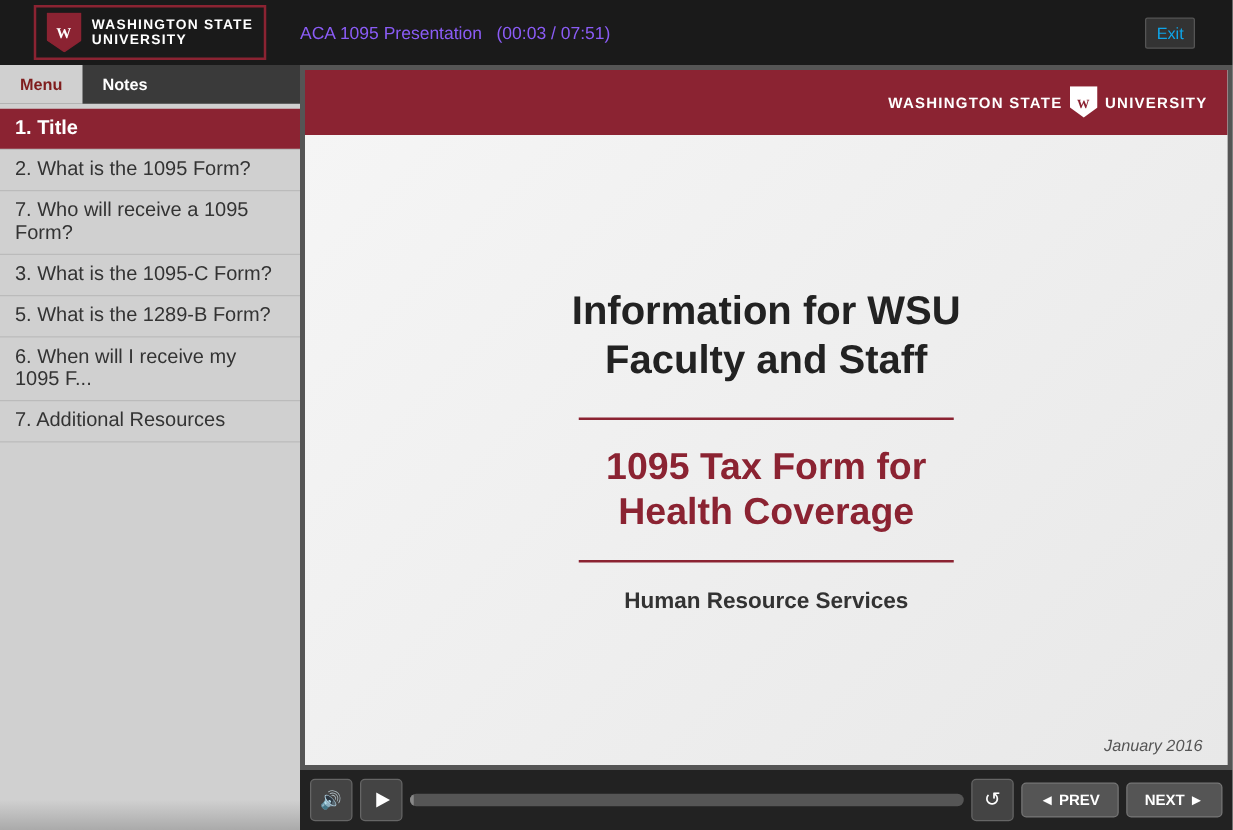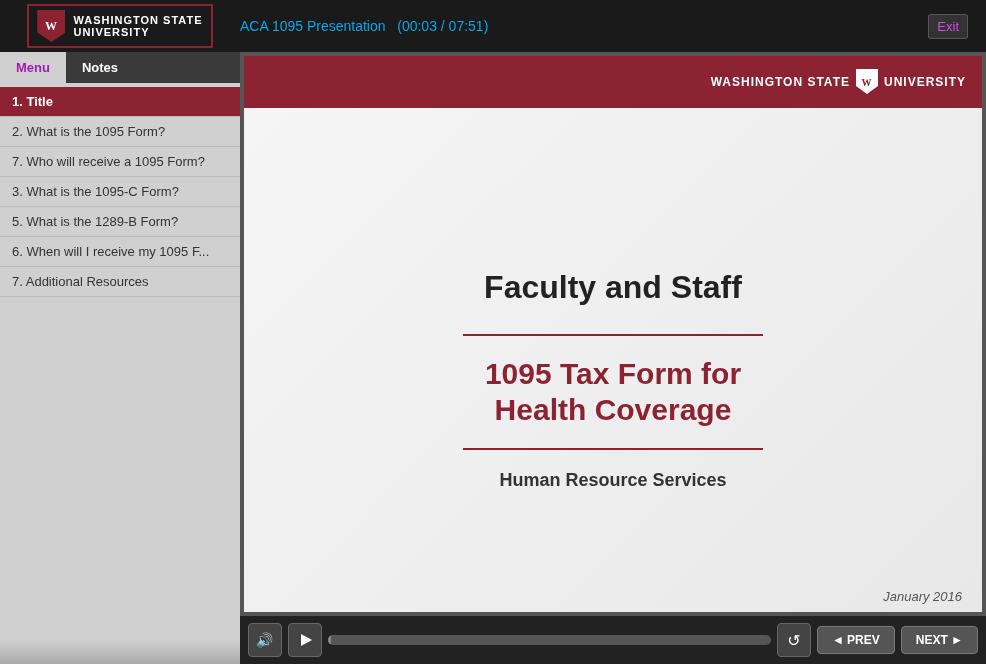"ACA 1095 Presentation (00:03 /" #presentation-title { color: #0ea5e9 -> #8b5cf6 }
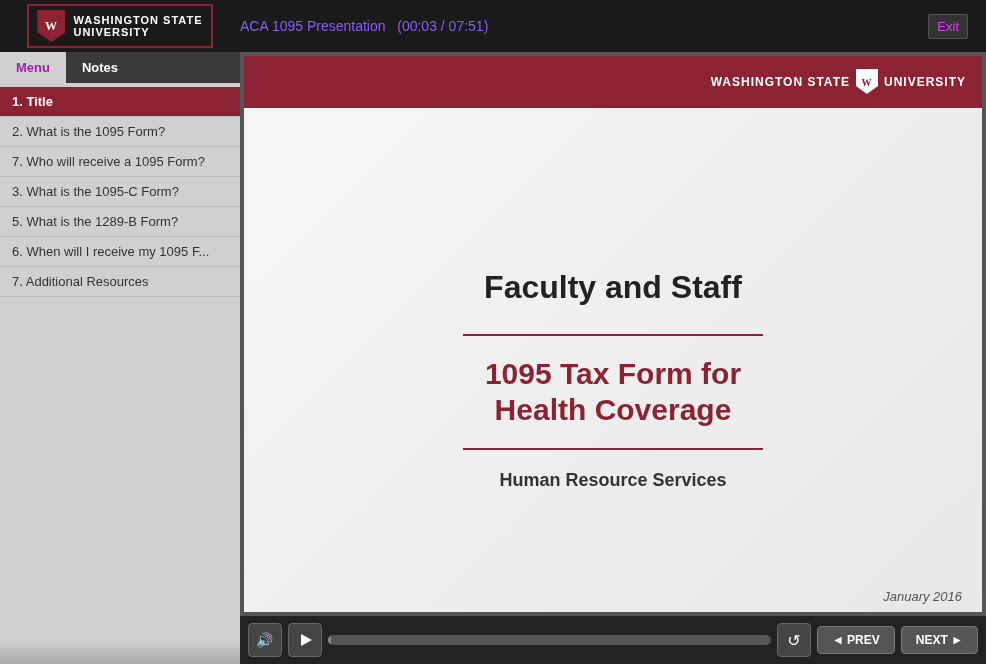"Exit" #exit-btn { color: #d946ef -> #0ea5e9; margin-right: 8px -> 20px }
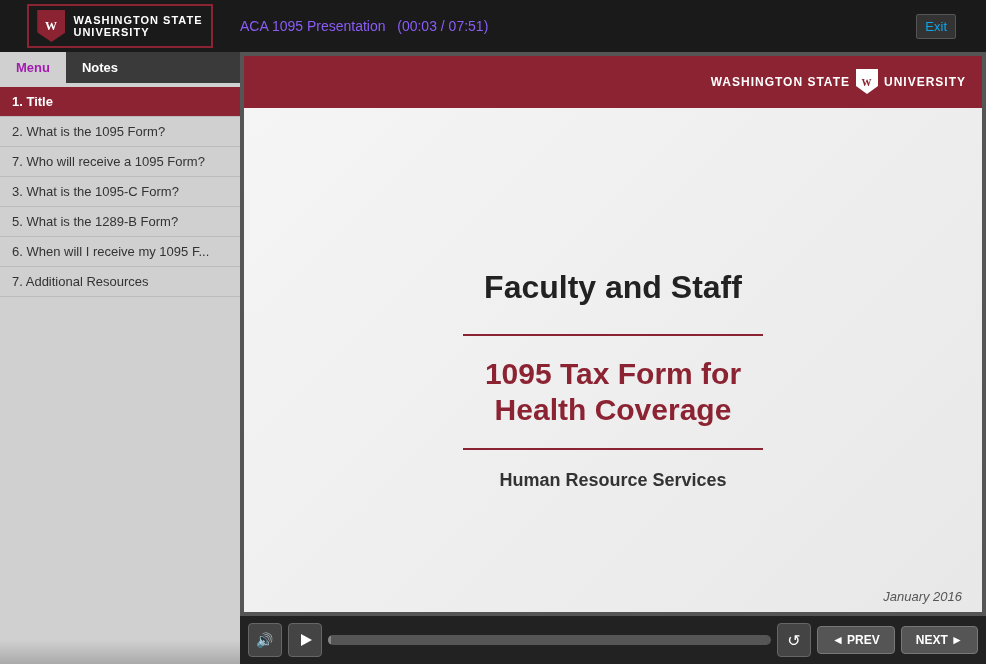"Menu" .sidebar-tab.active { color: #a21caf -> #7f1d1d }
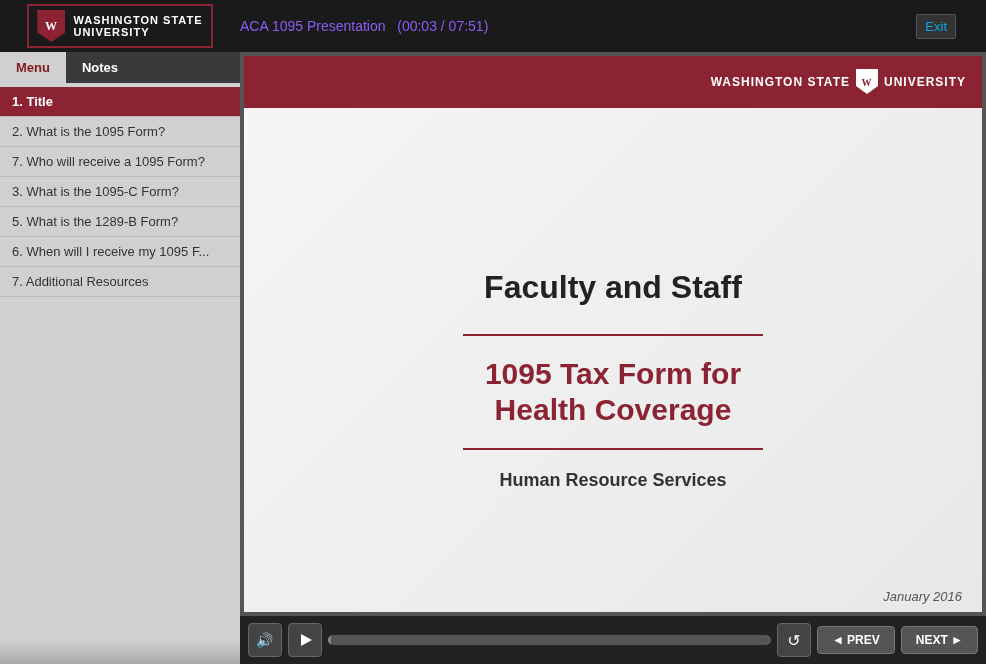"1. Title" .menu-item { font-size: 13px -> 16px }
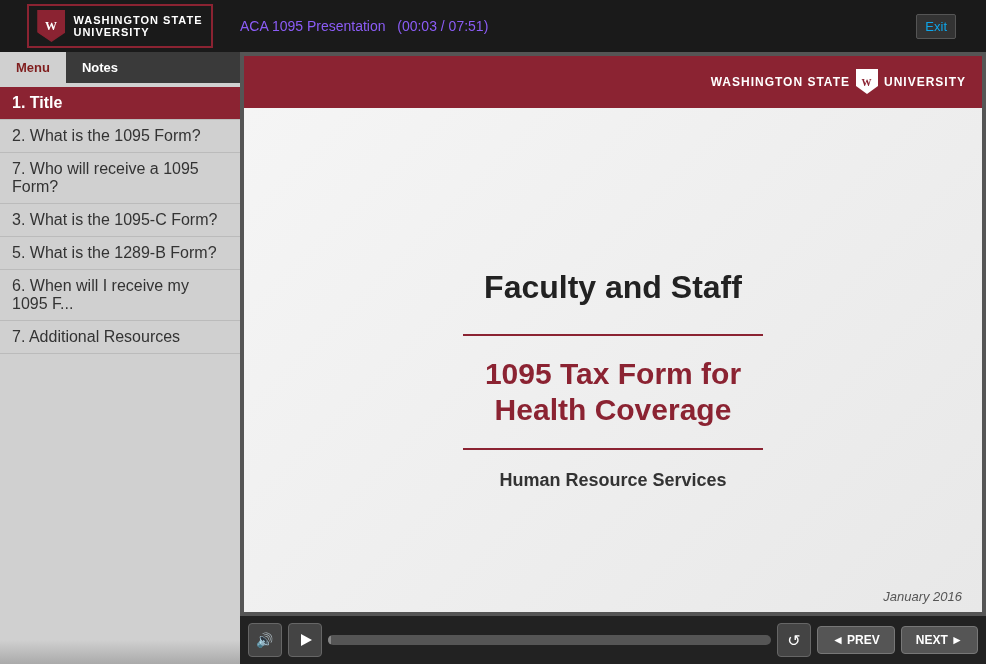"Information for WSU" span { html: none -> <span>Information for WSU</span> }
